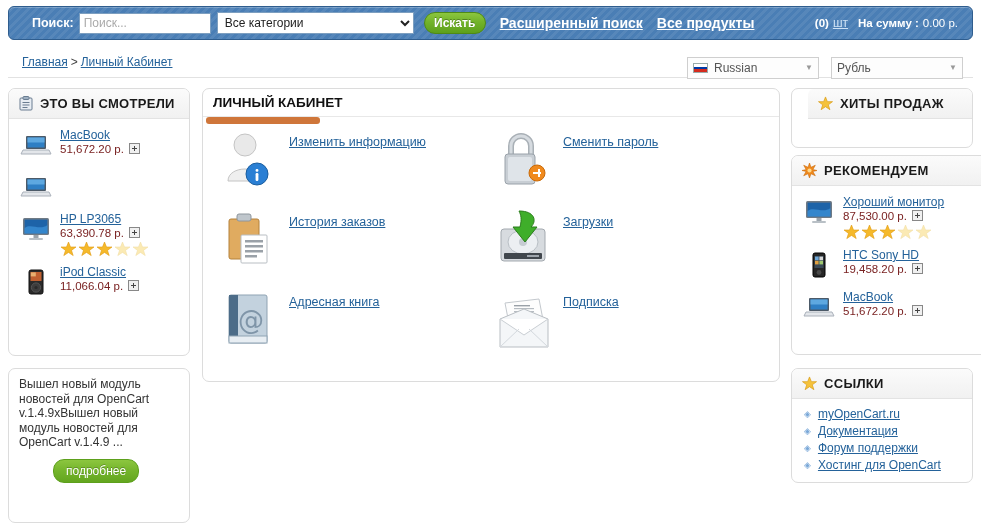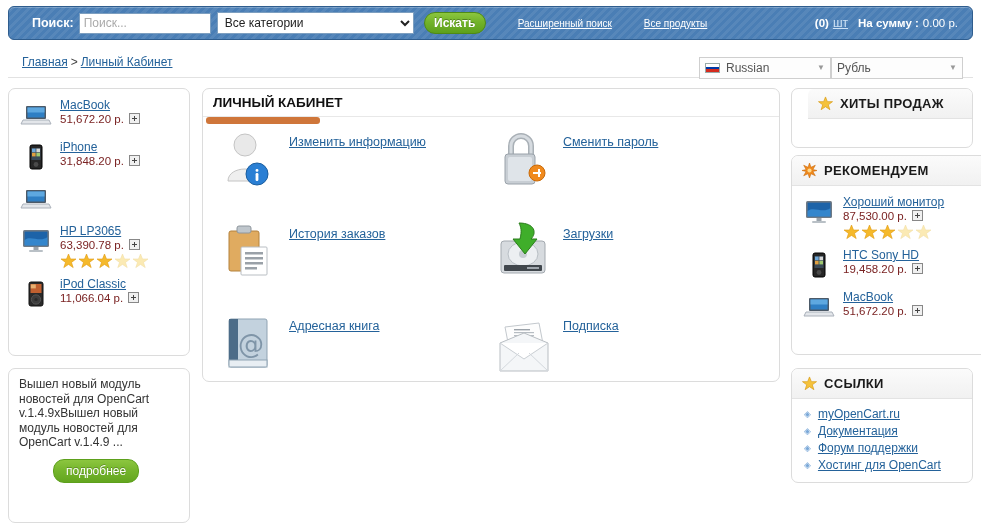"Расширенный поиск" .top-link { font-size: 10px -> 14px; font-weight: normal -> bold; margin-left: 32px -> 14px }
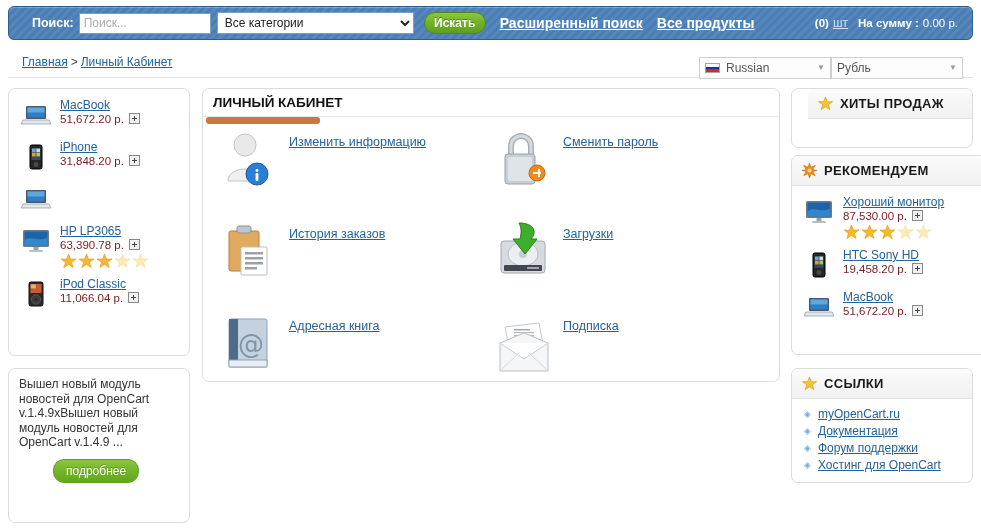"Russian" #selector-group { gap: 0 -> 12px }
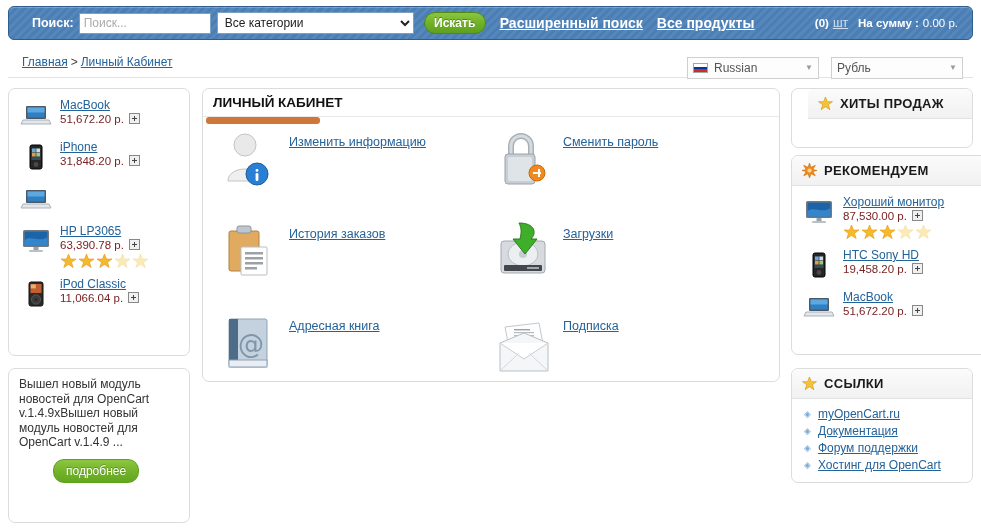"ЭТО ВЫ СМОТРЕЛИ" div.panel-head { html: none -> <div> <span> <svg> <rect></rect> <rect></rect> <rect></rect> <rect></rect> <rect></rect> </svg> </span> <span>ЭТО ВЫ СМОТРЕЛИ</span> </div> }
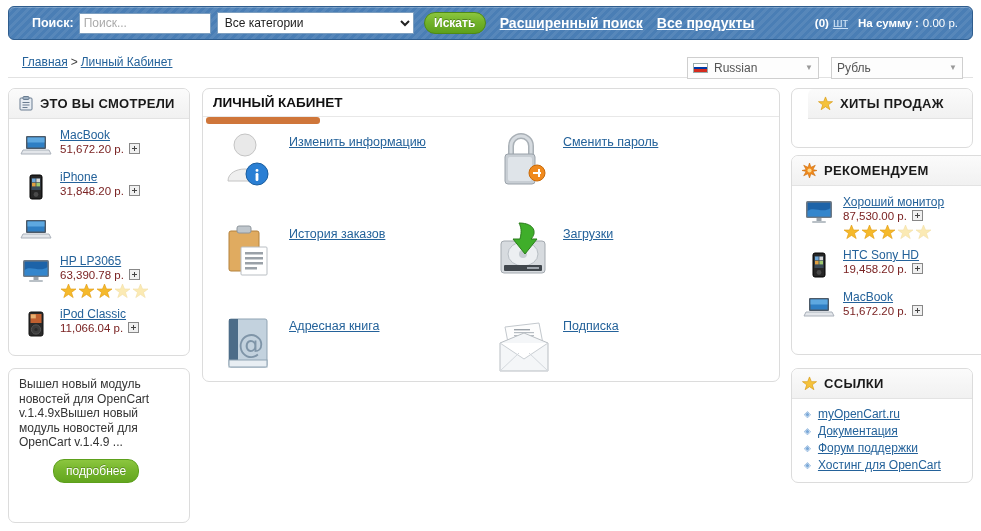"Изменить информацию" #account-grid { row-gap: 12px -> none }
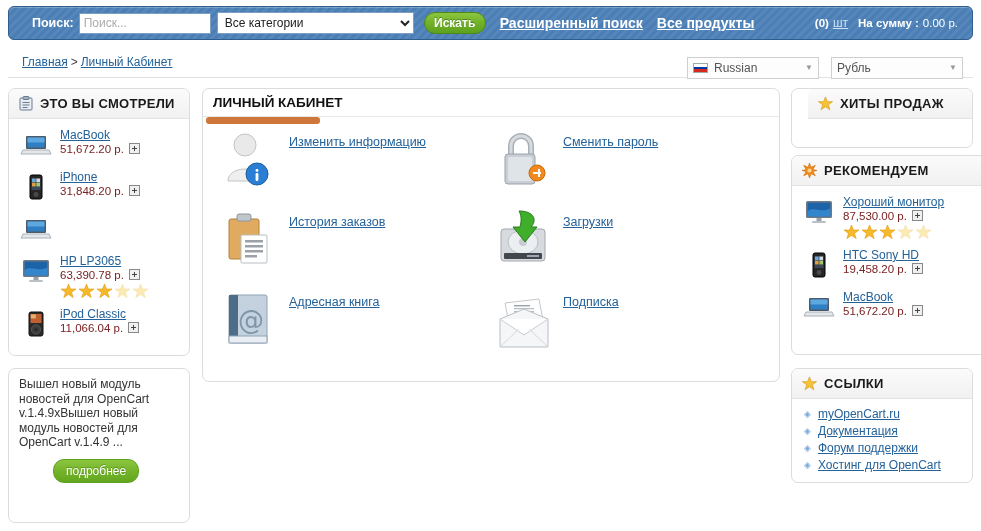"iPhone" div.prod { html: <div> <div> <svg> <rect></rect> <rect></rect> <rect></rect> <rect></rect> <rect></rect> <rect></rect> <circle></circle> </svg> </div> <div> <a>iPhone</a> <div>31,848.20 р. <span></span></div> </div> </div> -> none }
